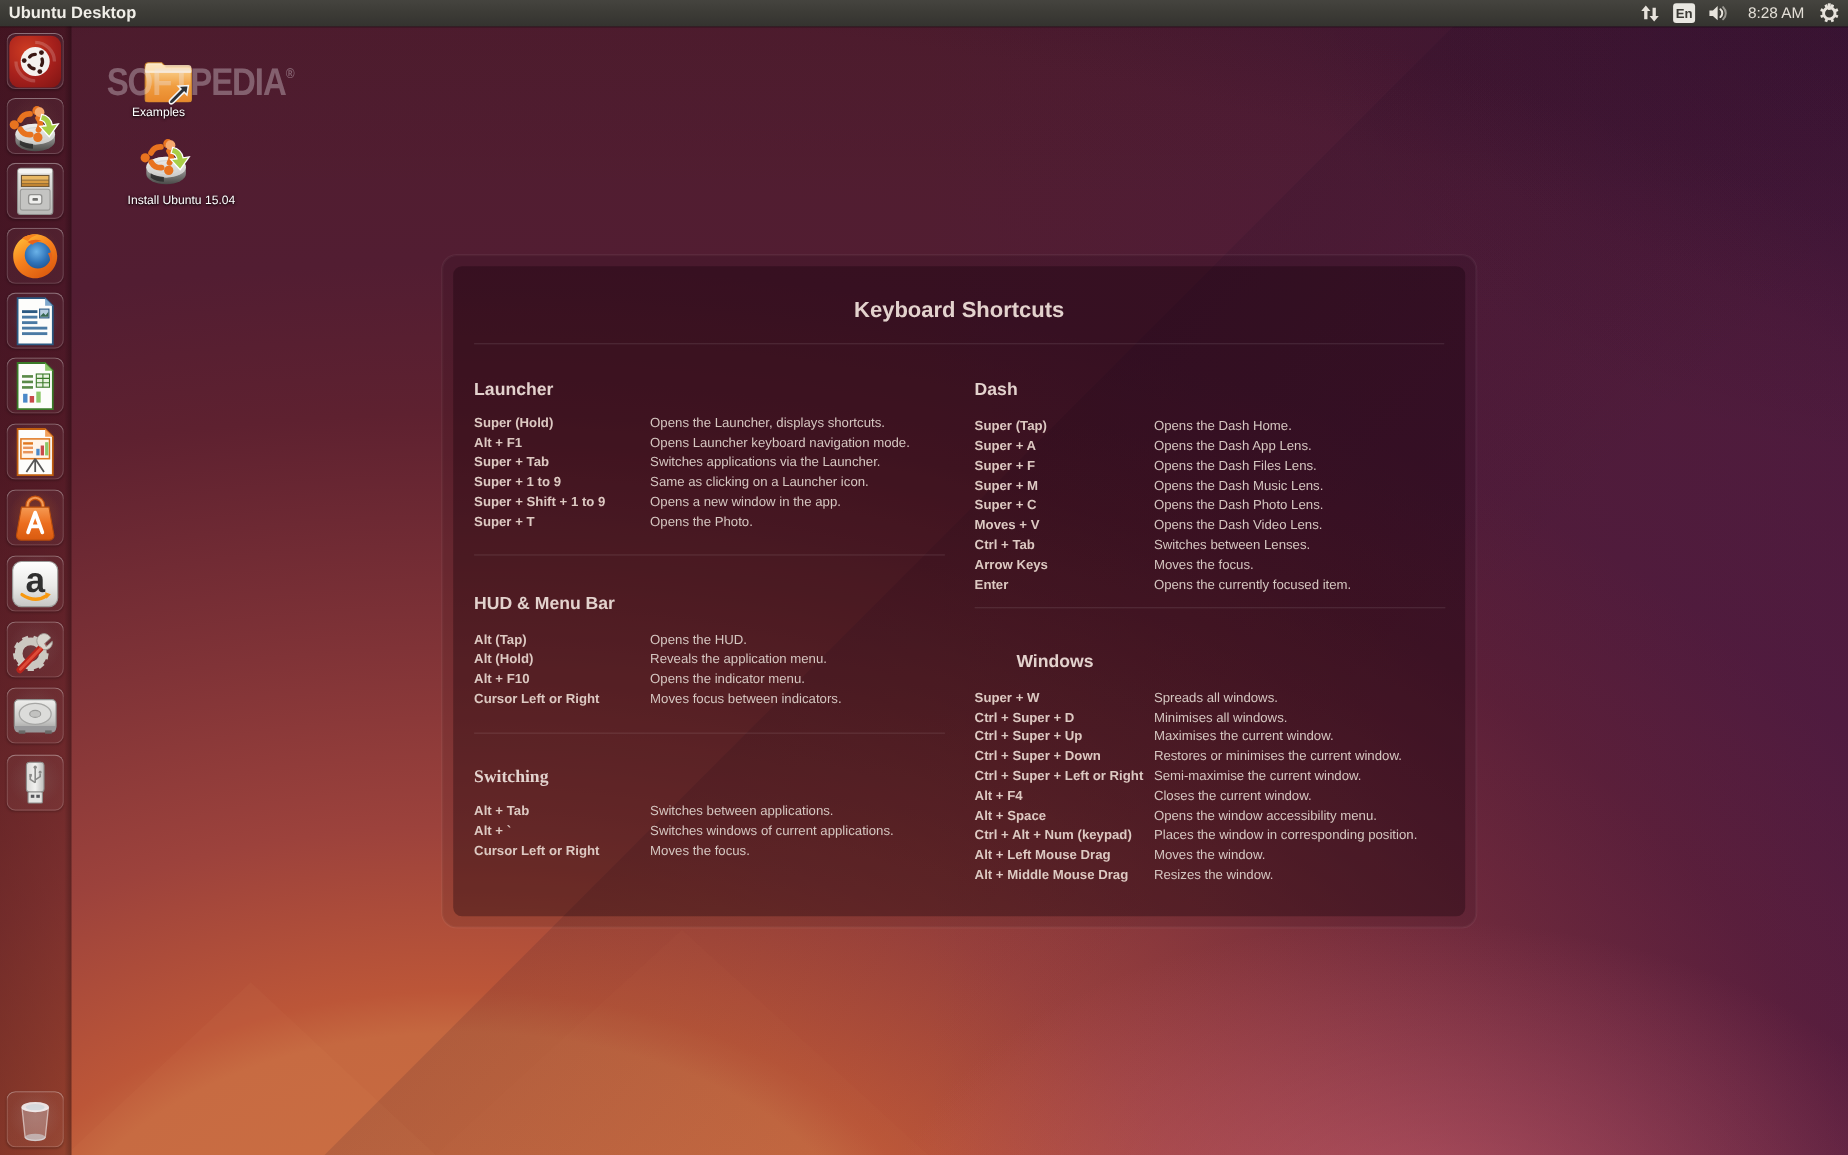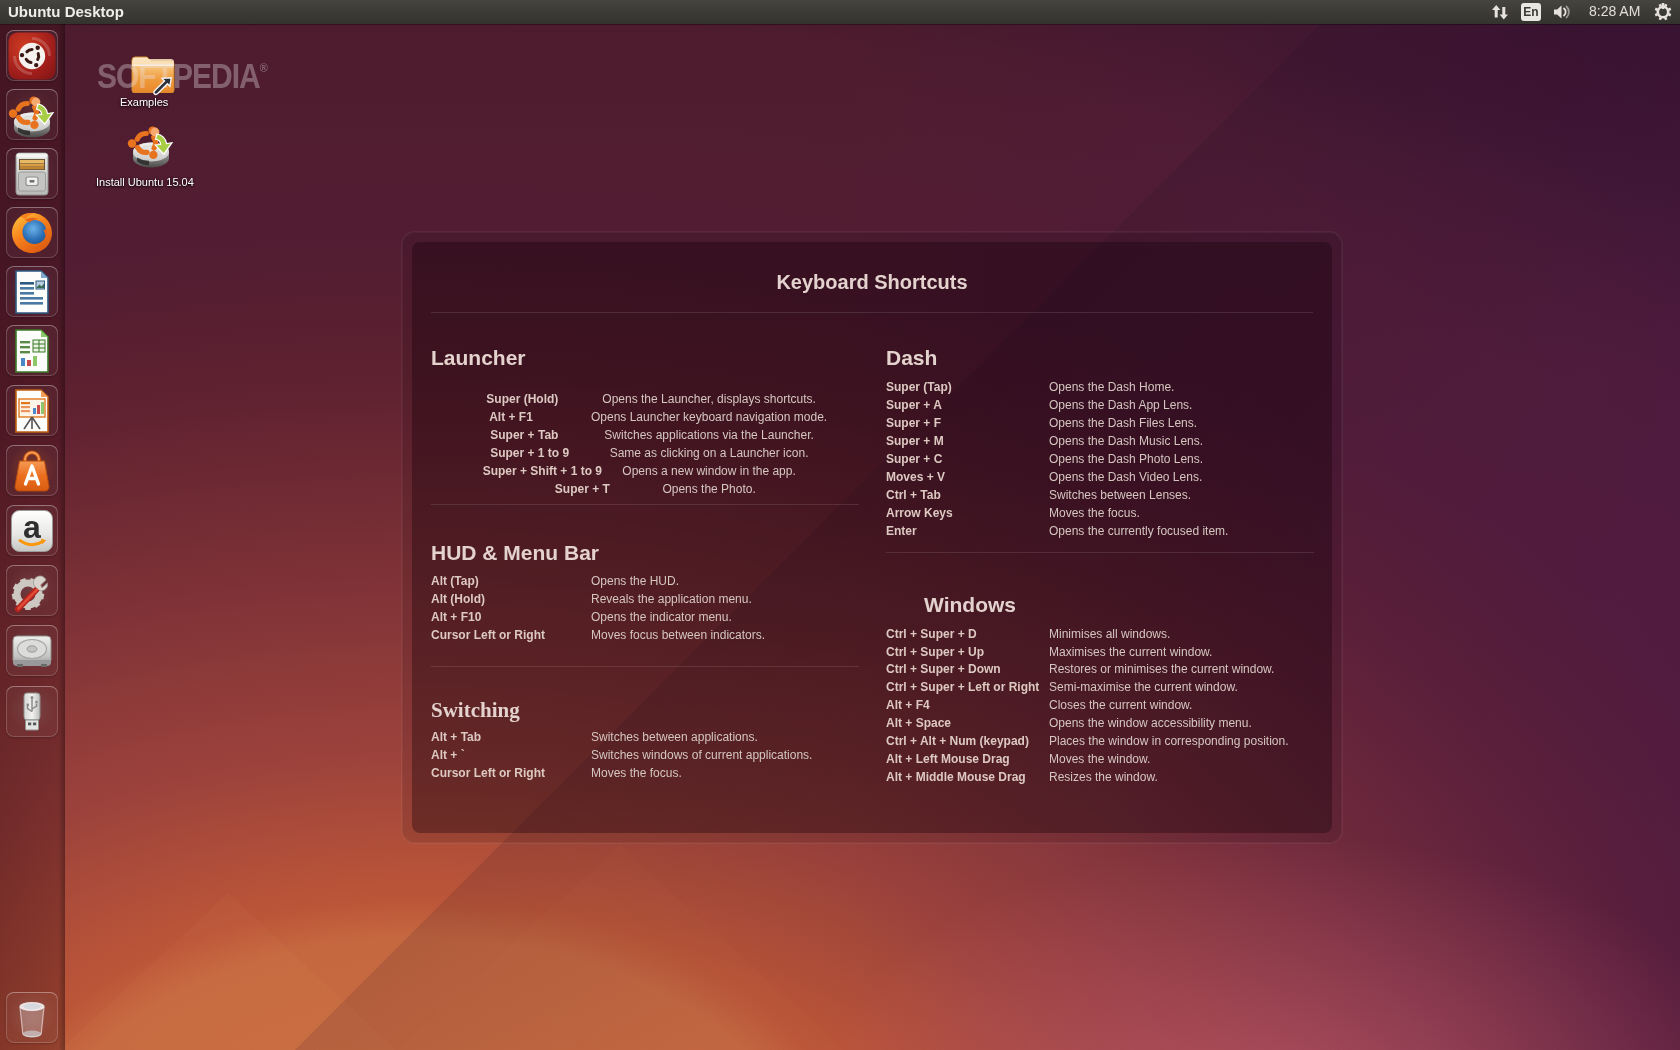"Install Ubuntu 15.04" div.dlabel { left: 72px -> 92px }
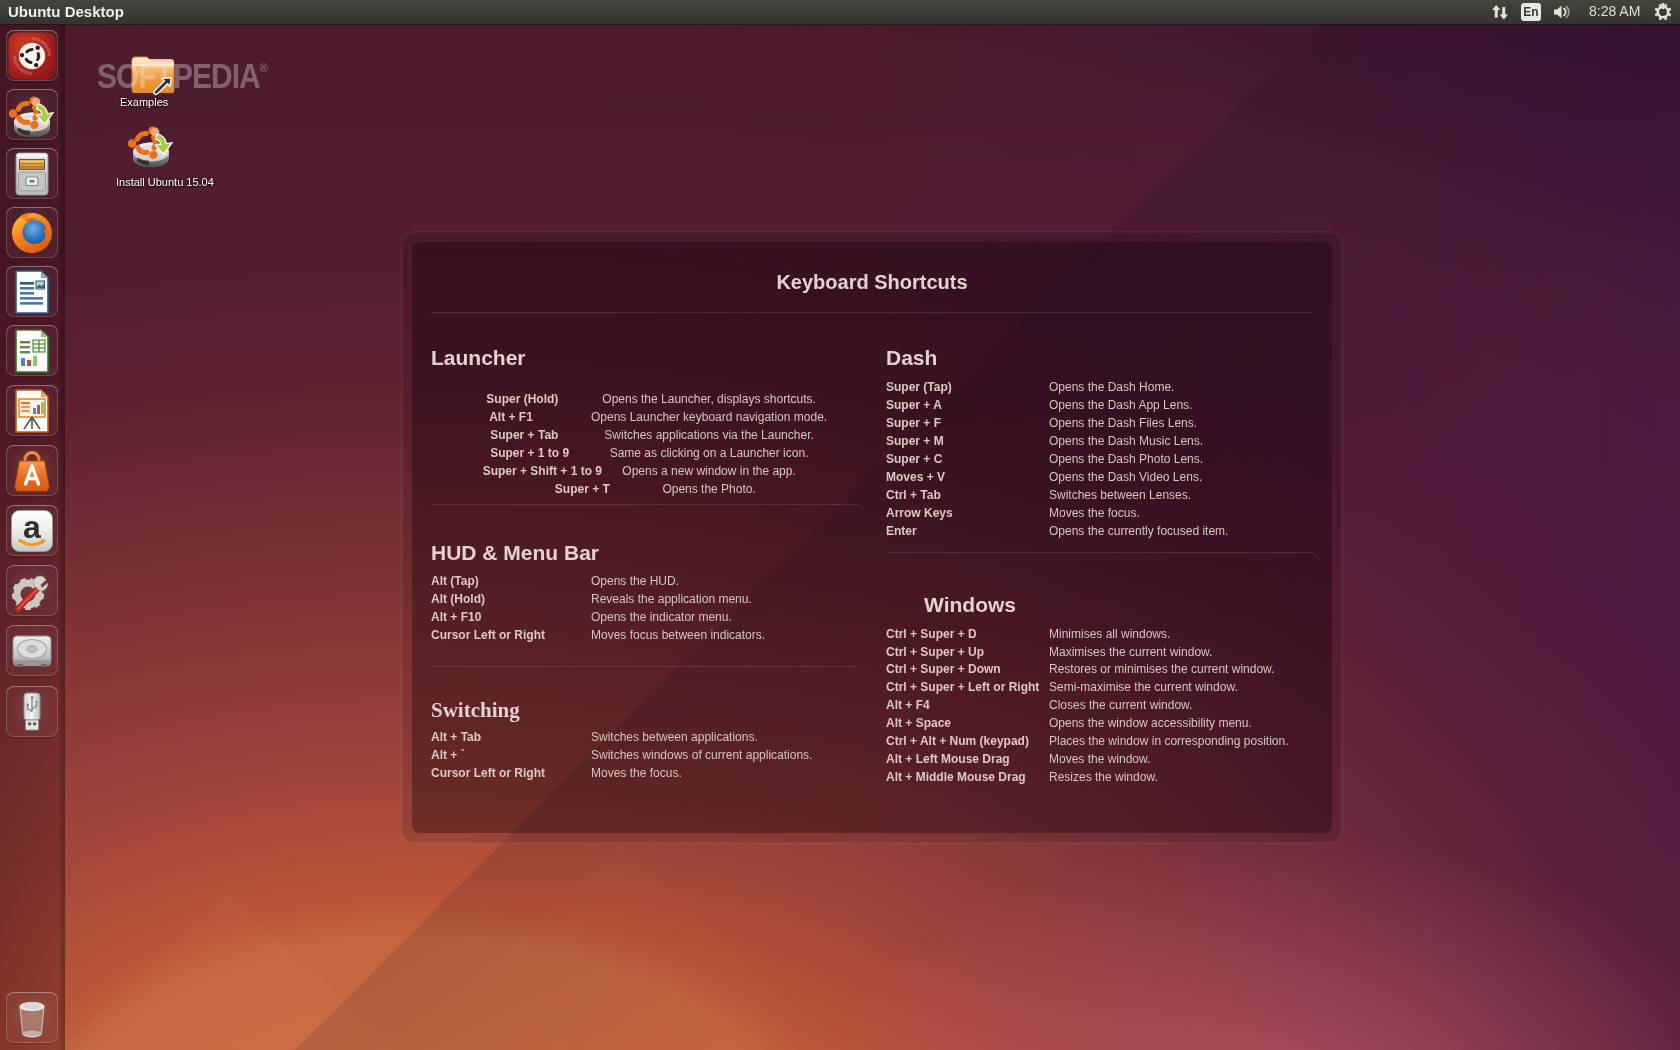"Launcher" .sh { font-size: 21px -> 16px }
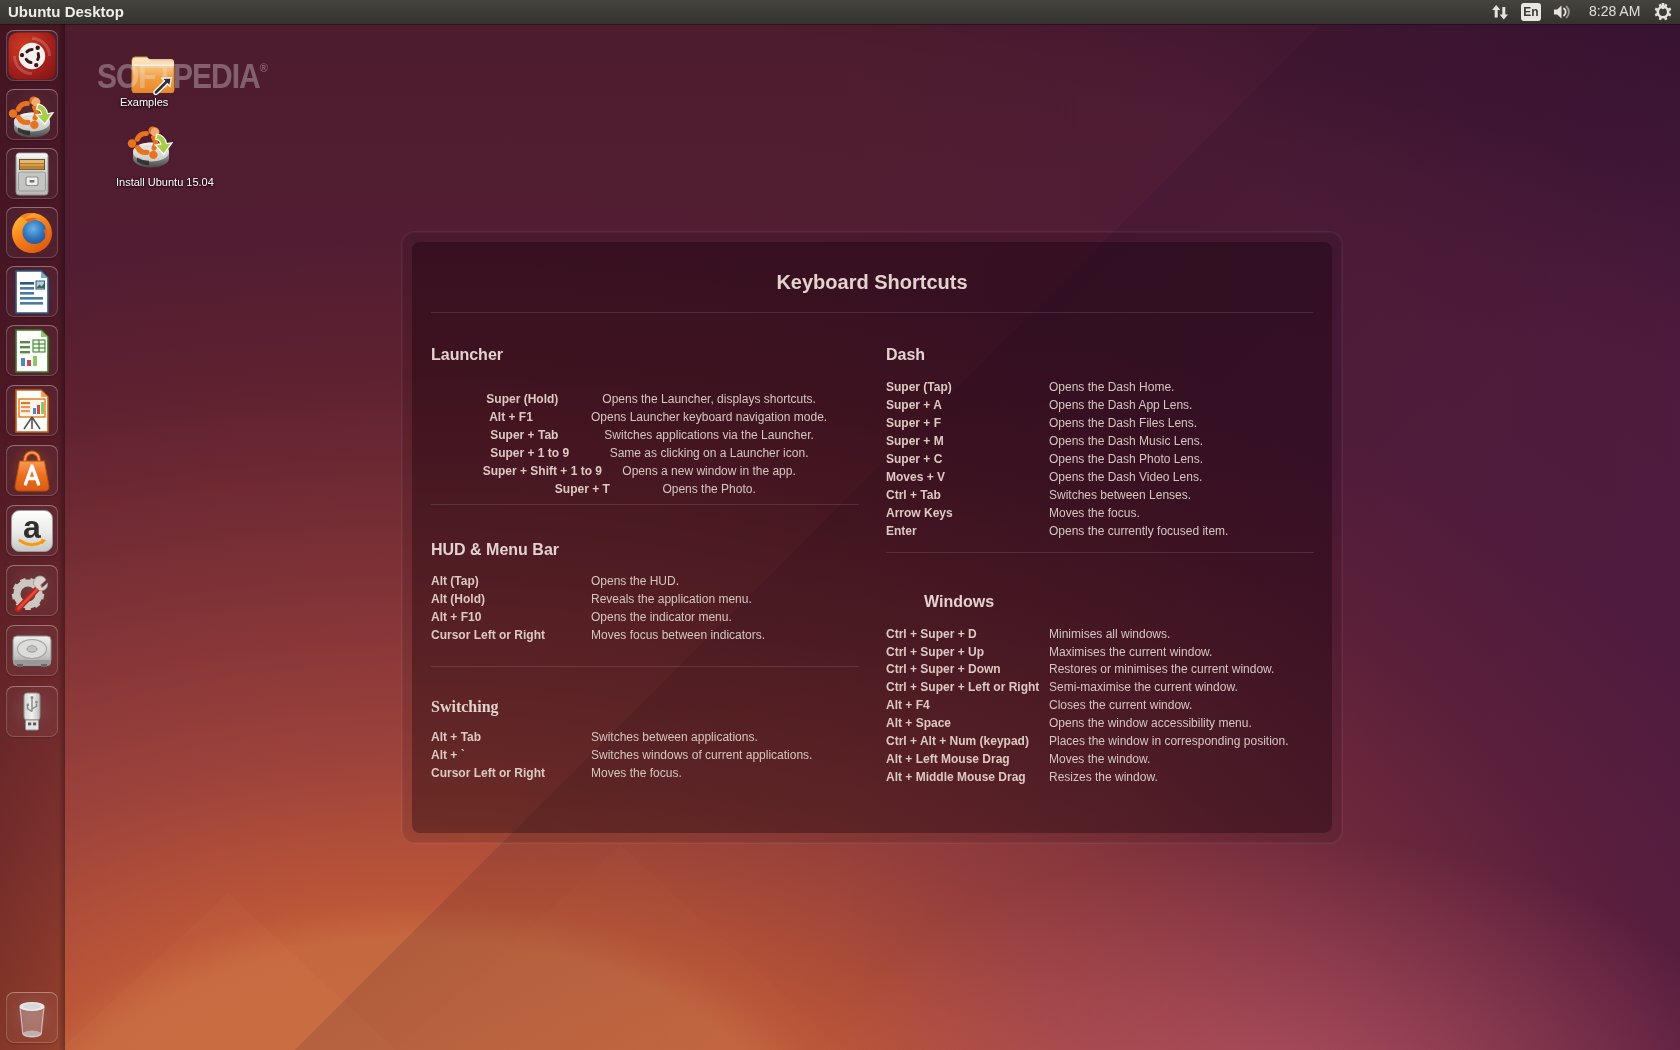"Super (Hold) Opens the Launcher," div.rows { text-align: center -> none; top: 391px -> 376px }
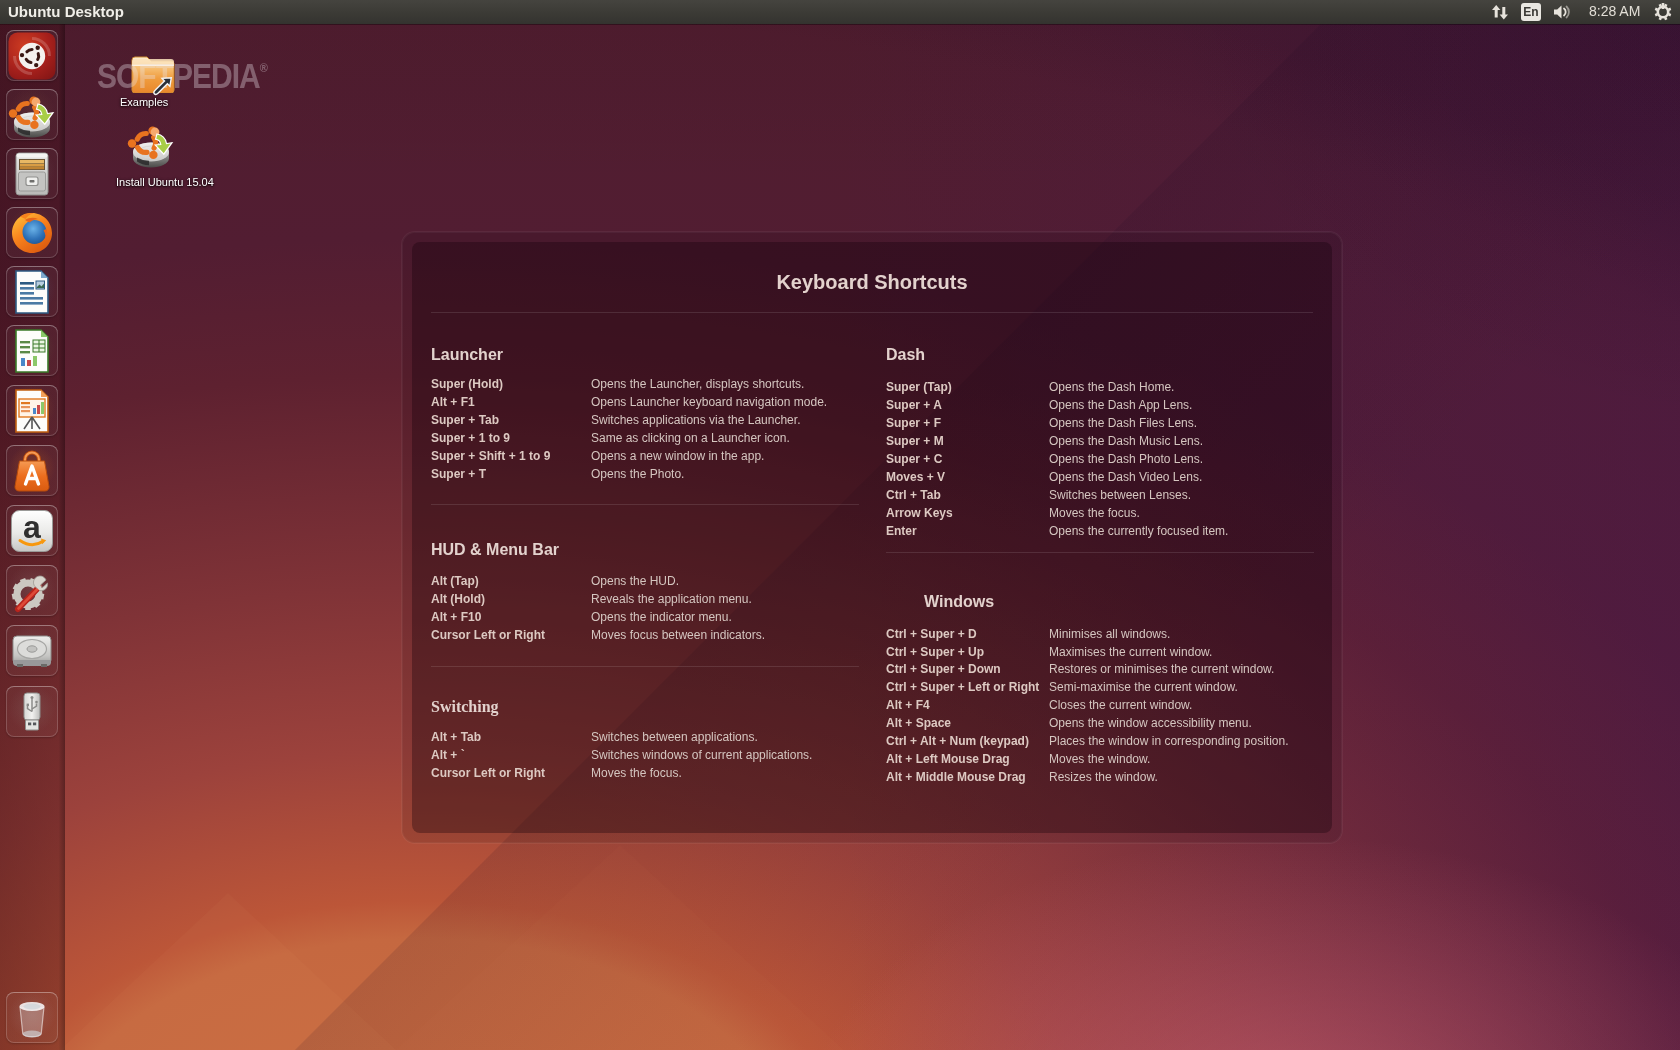"Super + W Spreads all" div { html: none -> <div><span>Super + W</span><span>Spreads all windows.</span></div> }
